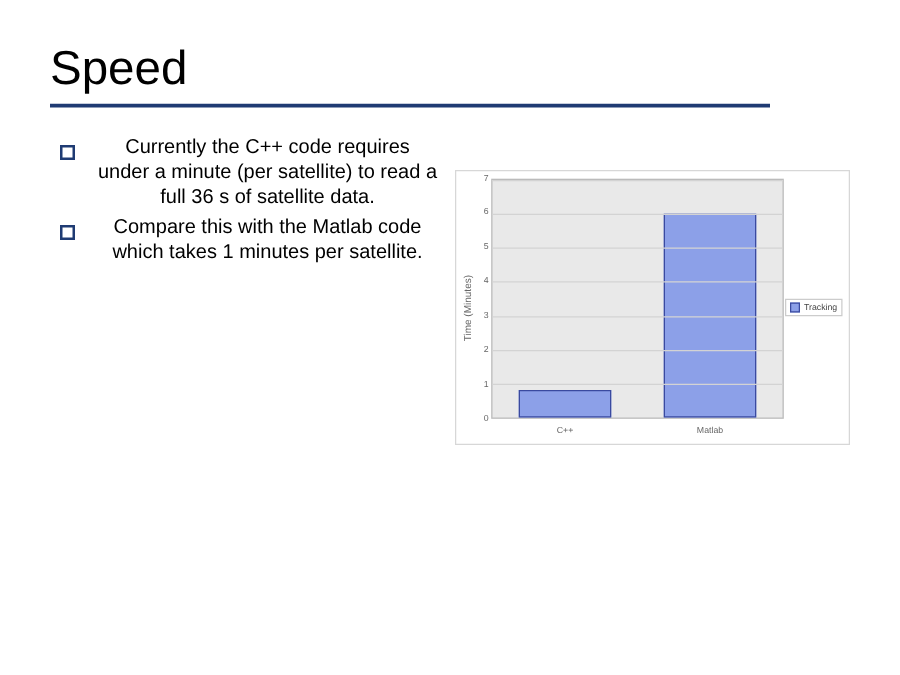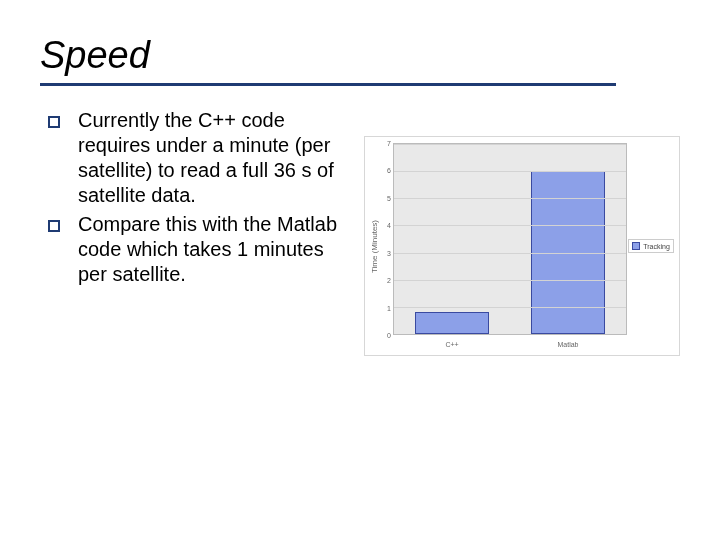"Speed" .title { font-style: italic -> none }
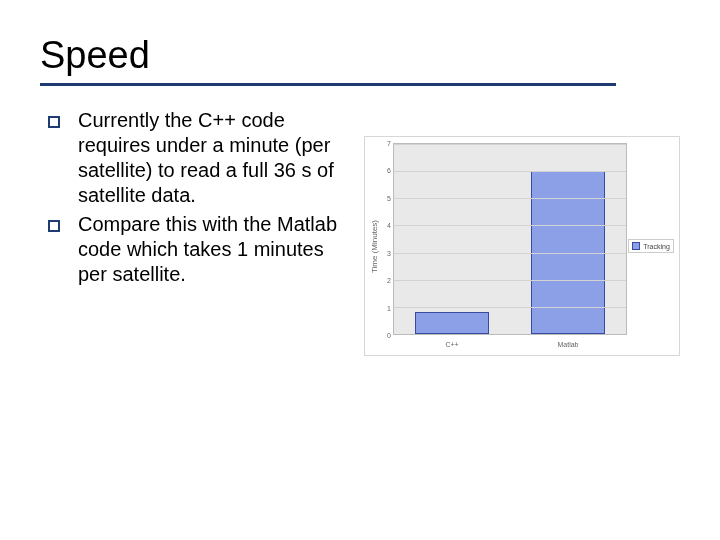"Currently the C++ code requires" .bullet-text { font-size: 20px -> 16px; text-align: none -> center }
